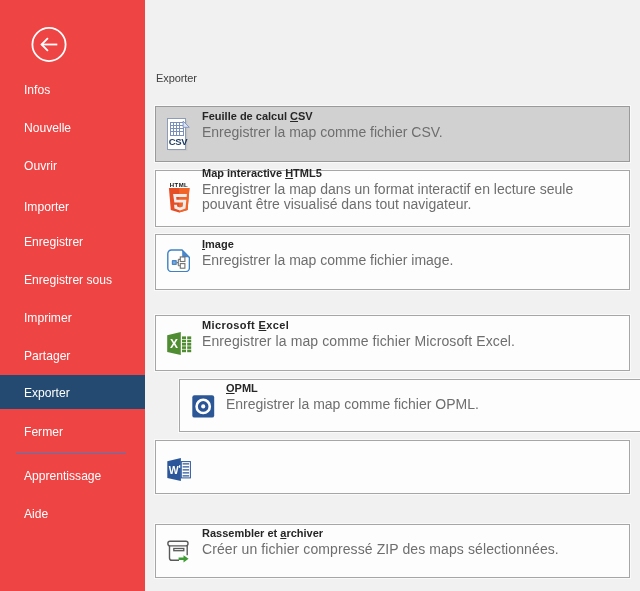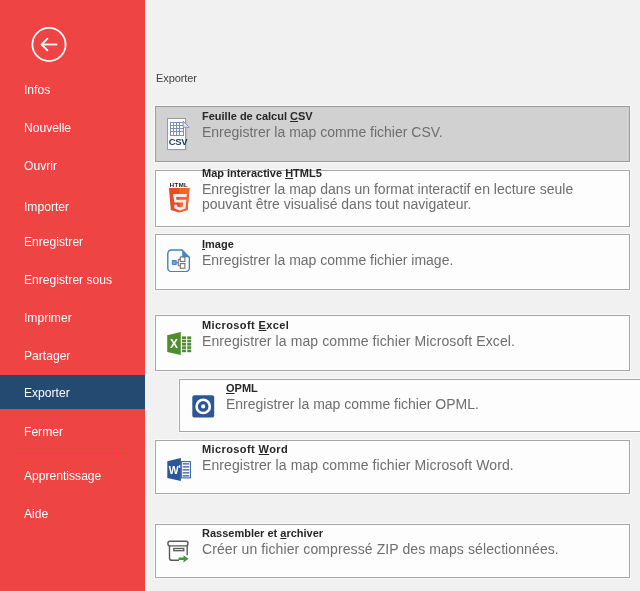"Microsoft Word" div.txt { html: <div> <div>Microsoft <u>W</u>ord</div> <div>Enregistrer la map comme fichier Microsoft Word.</div> </div> -> none }
